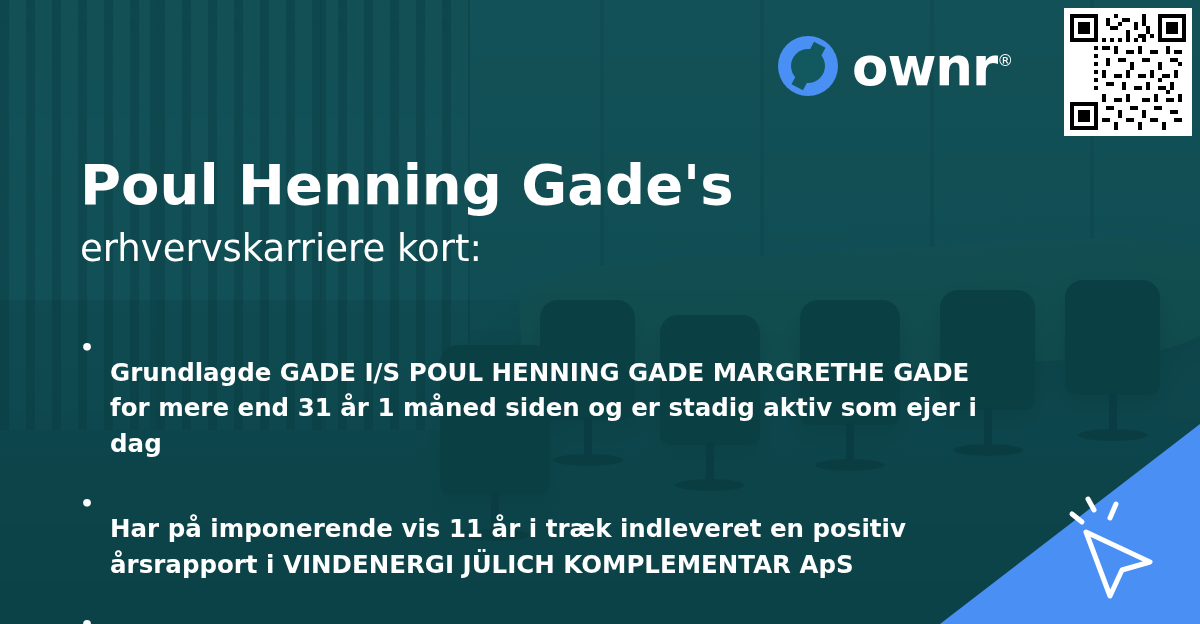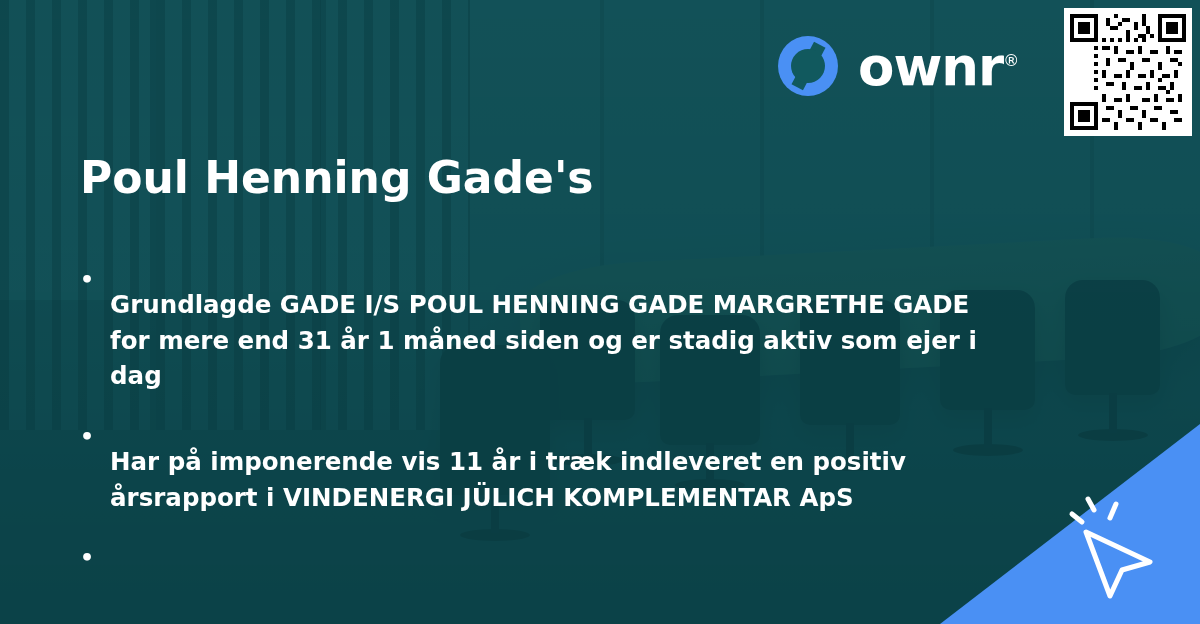"ownr®" .logo { gap: 20px -> 14px }
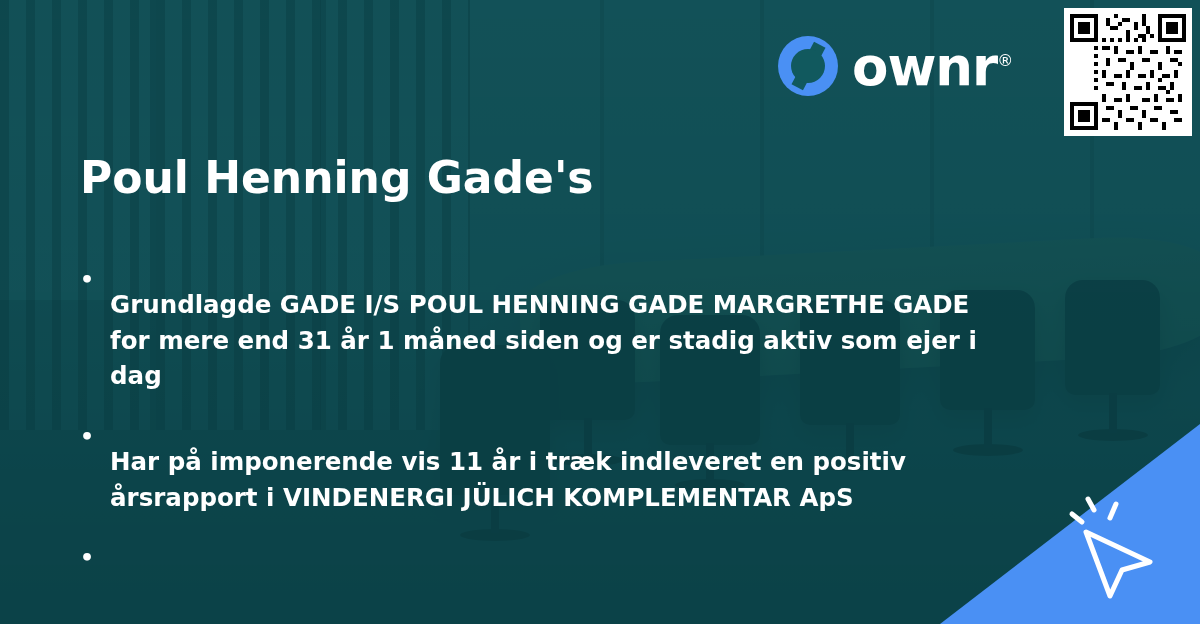"Poul Henning Gade's" .title { font-size: 44px -> 56px }
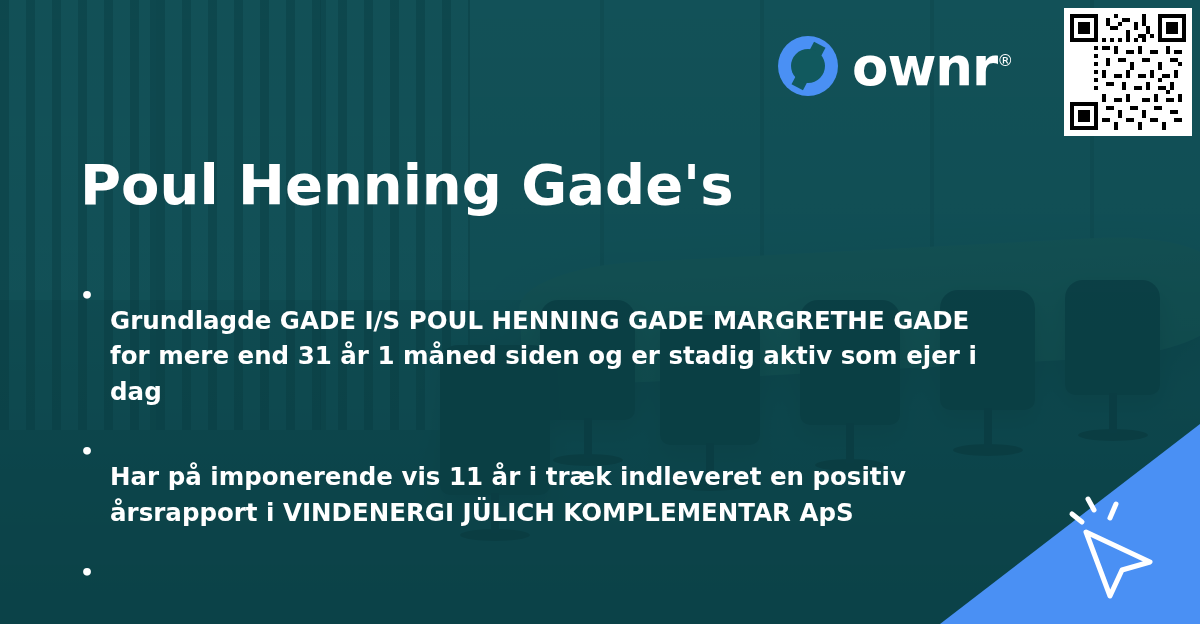"erhvervskarriere kort:" div.subtitle { html: none -> <div>erhvervskarriere kort:</div> }
